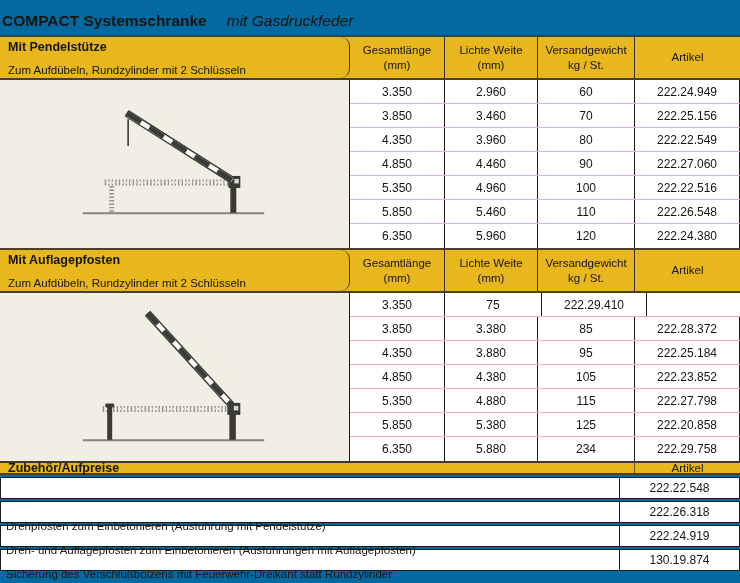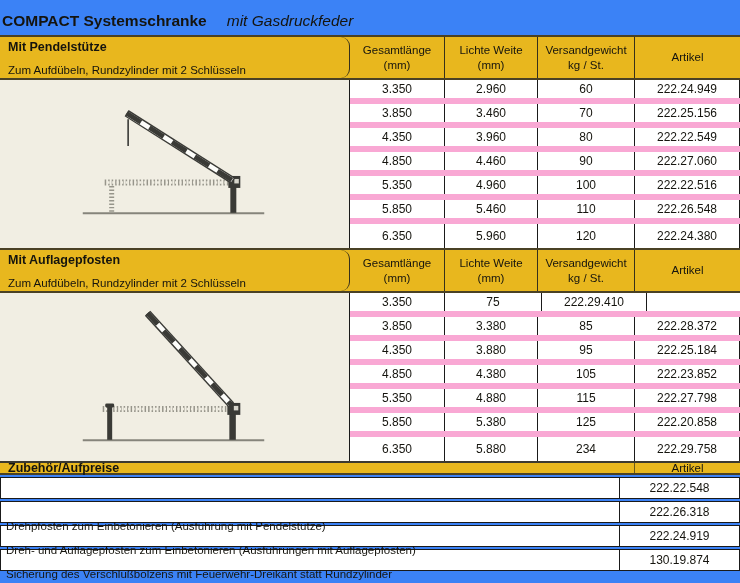"COMPACT Systemschranke" .page { background: #3b82f6 -> #0369a1 }
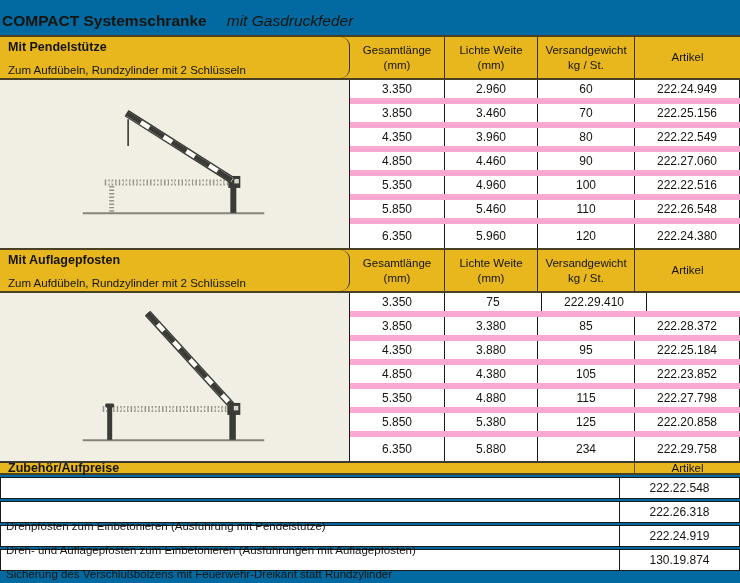"3.350" .data-row { border-bottom: 6px solid #f9a8d4 -> 1px solid #f9a8d4 }
